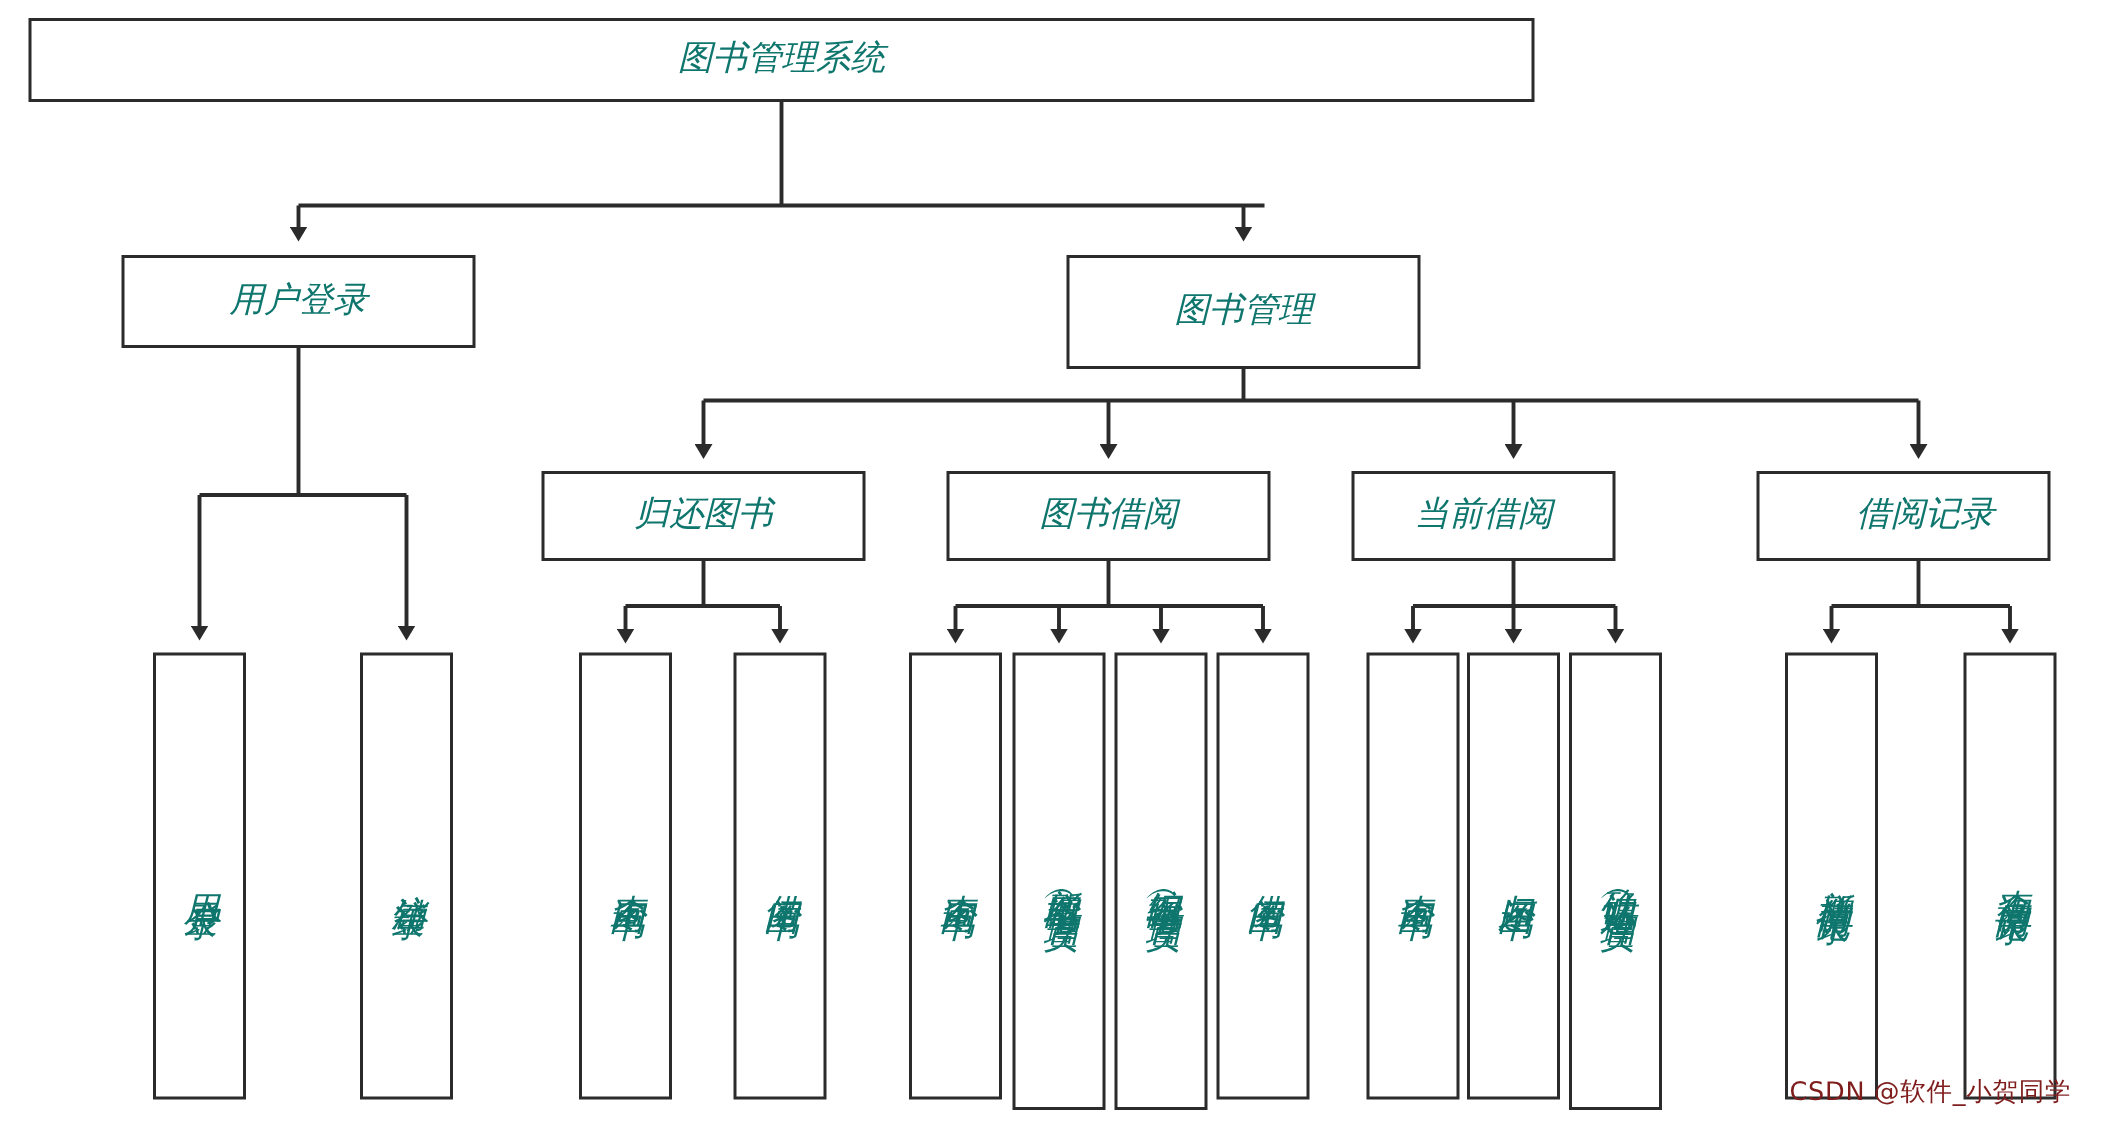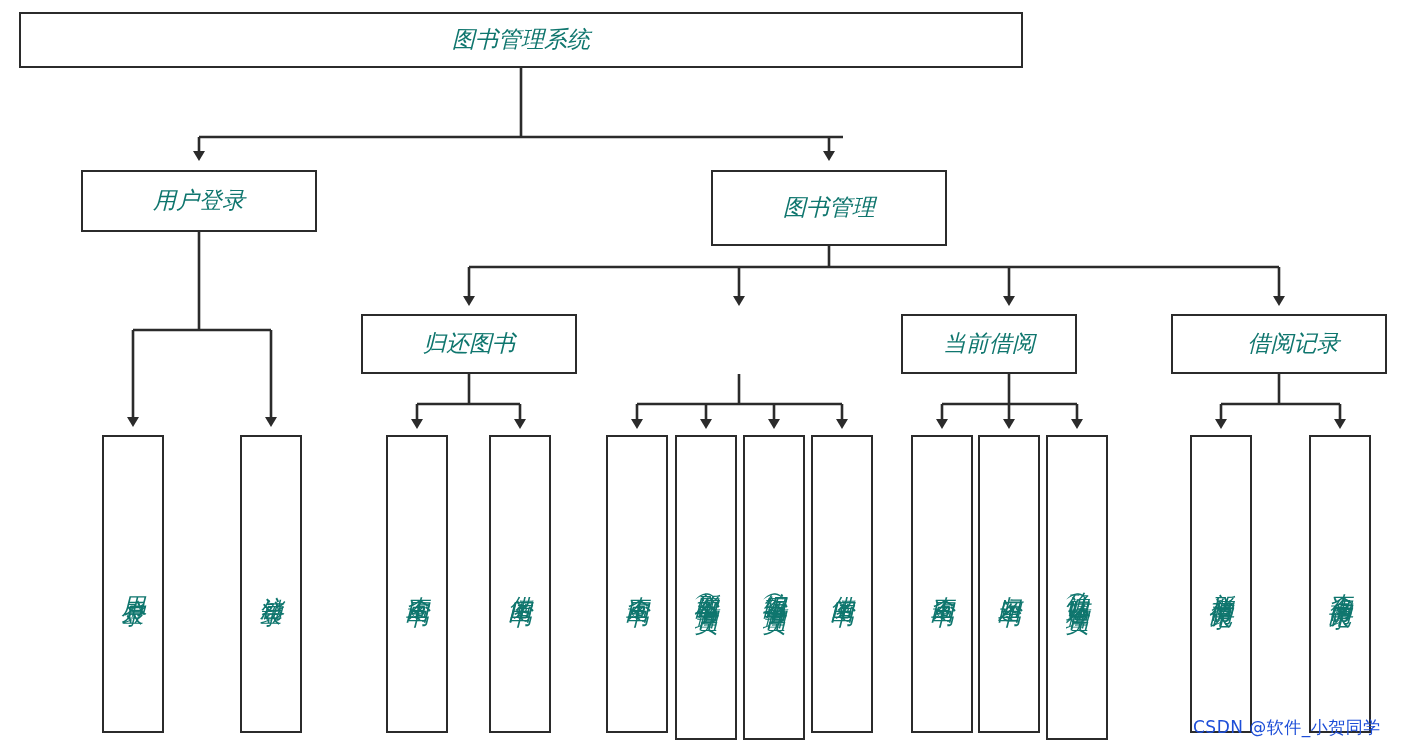"图书借阅" div.node { html: none -> <div> <span>图书借阅</span> </div> }
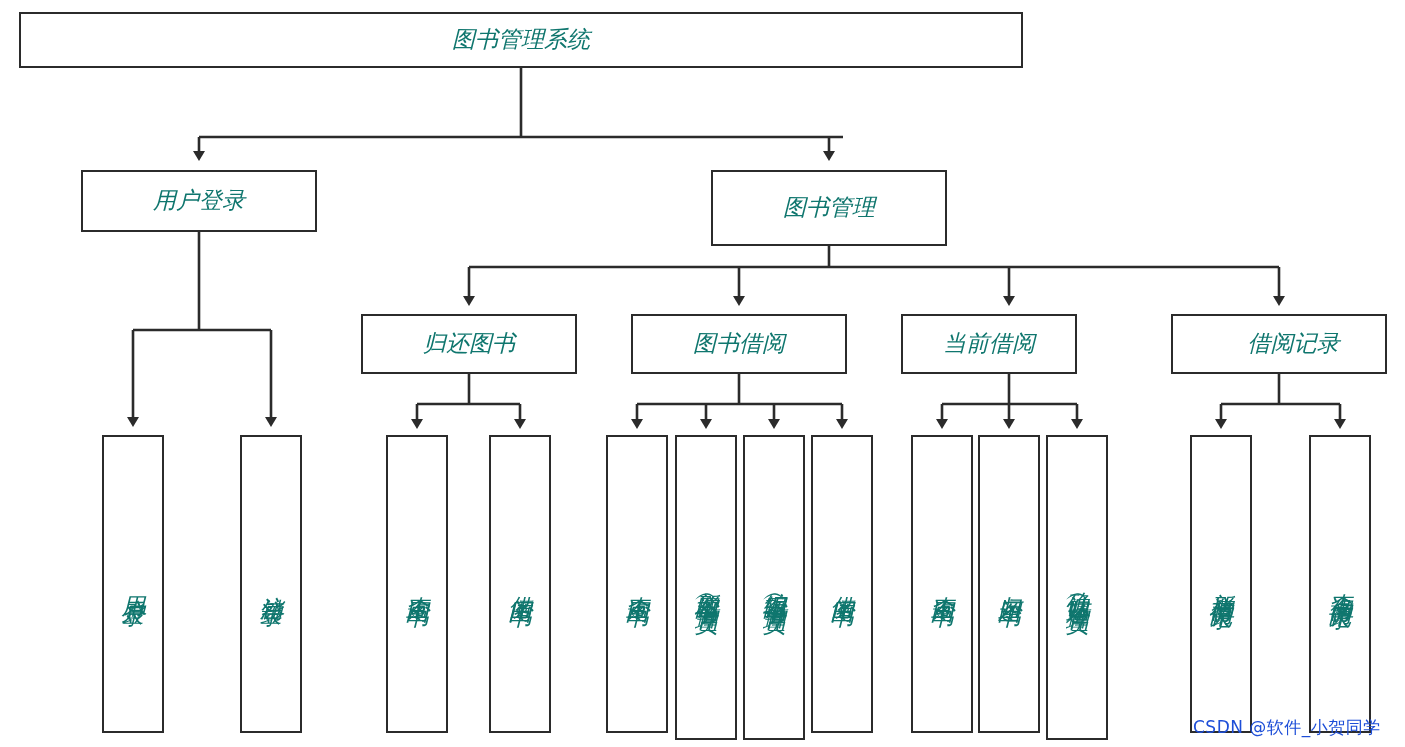"借阅记录" div.node { width: 216px -> 196px }
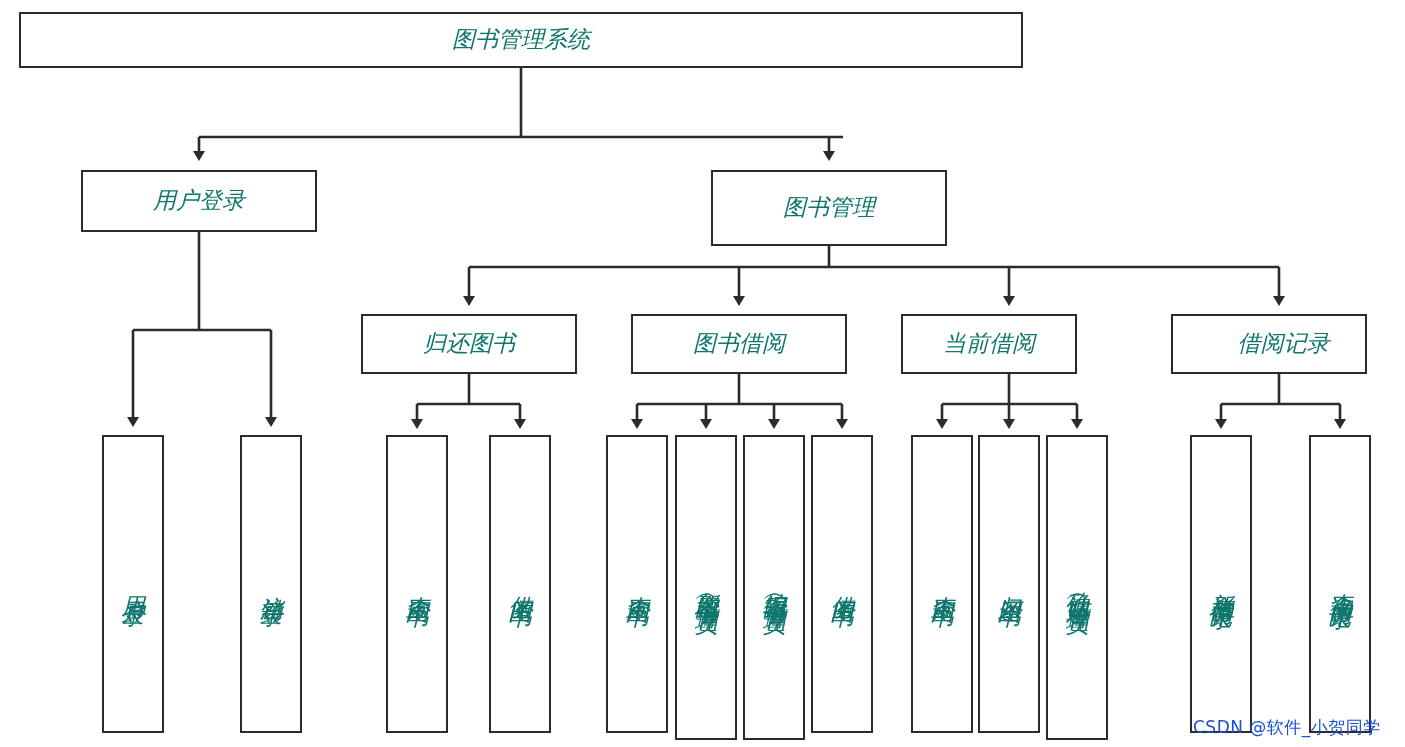"CSDN @软件_小贺同学" .watermark { color: #1d4ed8 -> #7f1d1d }
